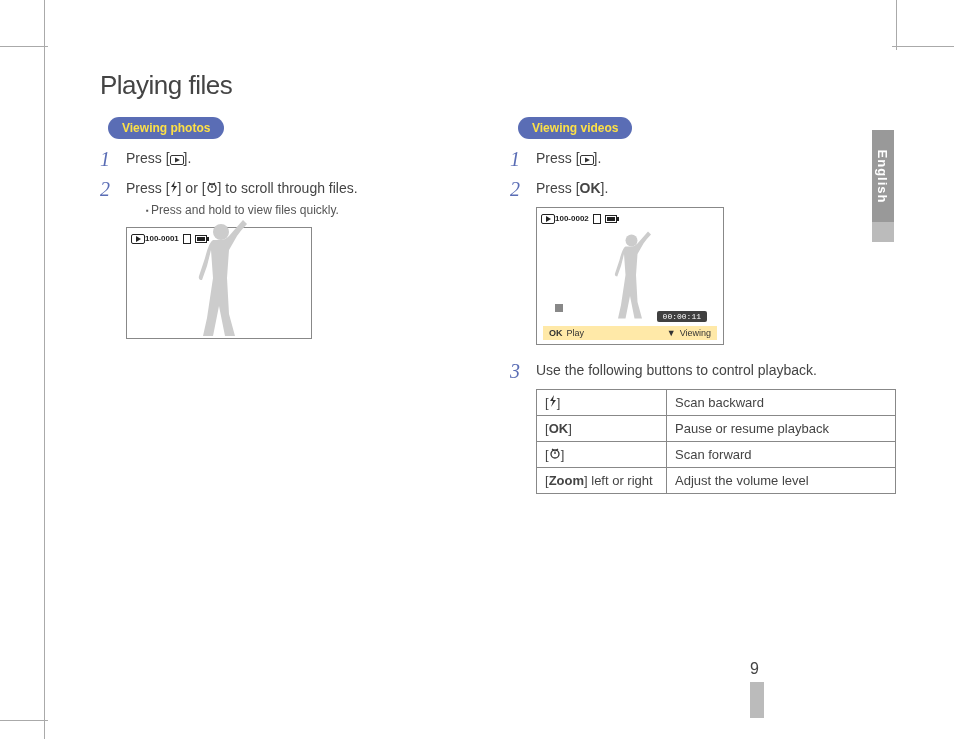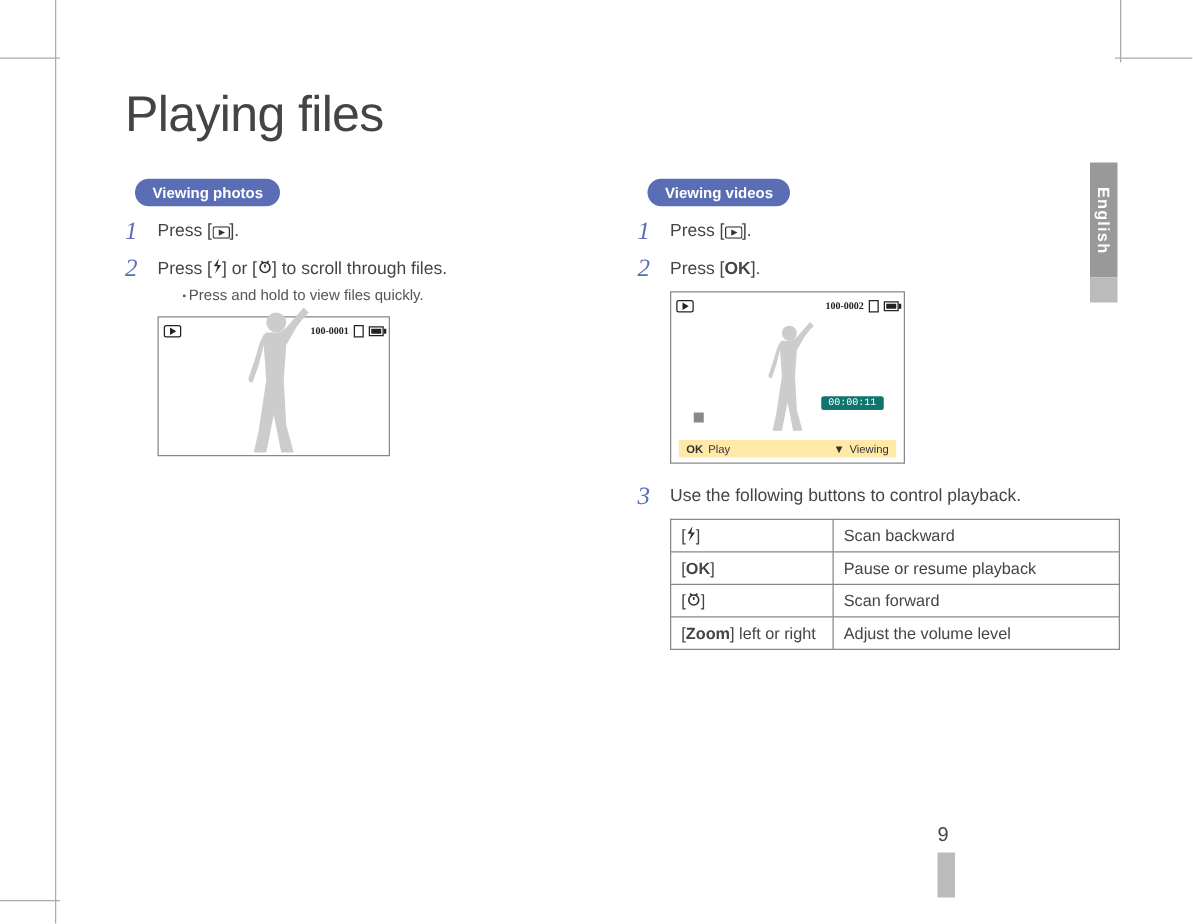"Playing files" .title { font-size: 40px -> 26px; margin-bottom: 28px -> 16px }
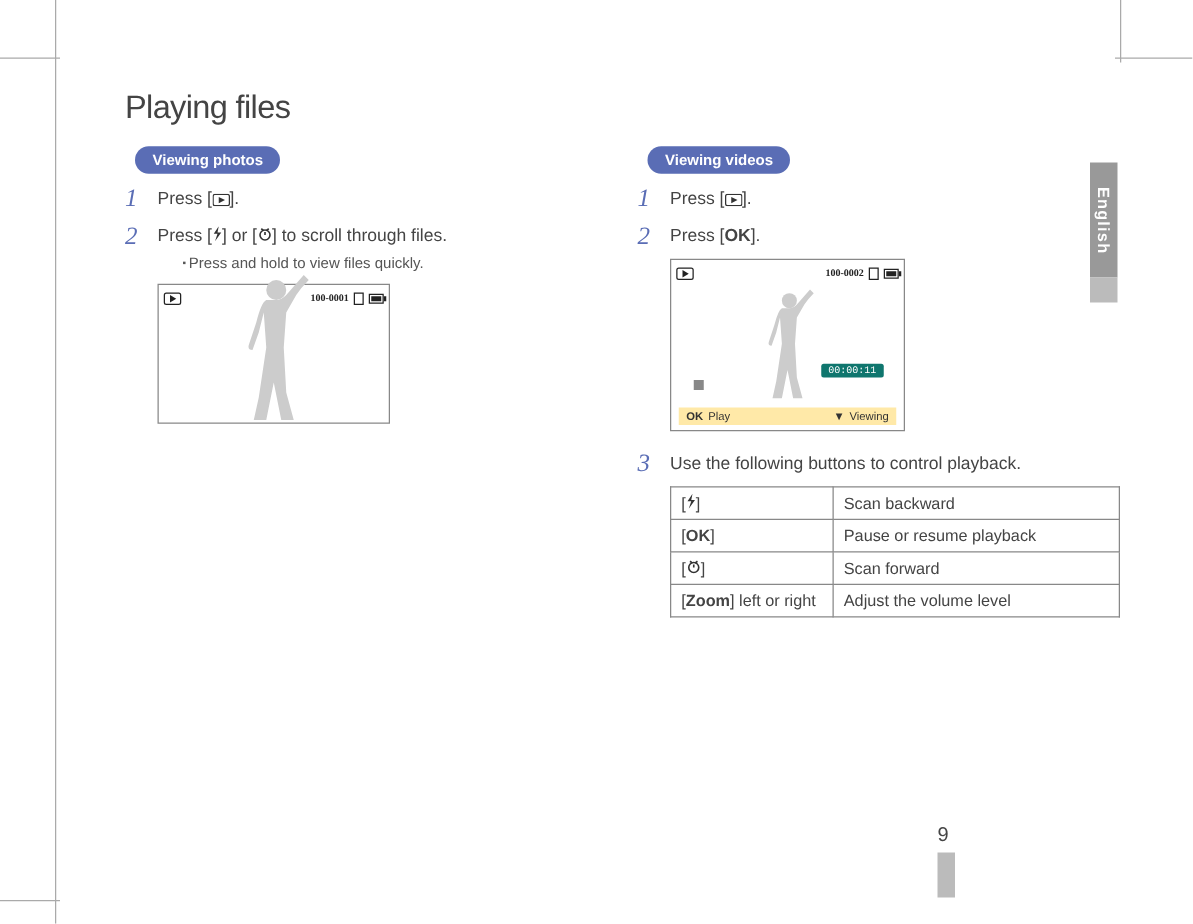"Viewing photos" .section-tab { color: #ffffff -> #fde047 }
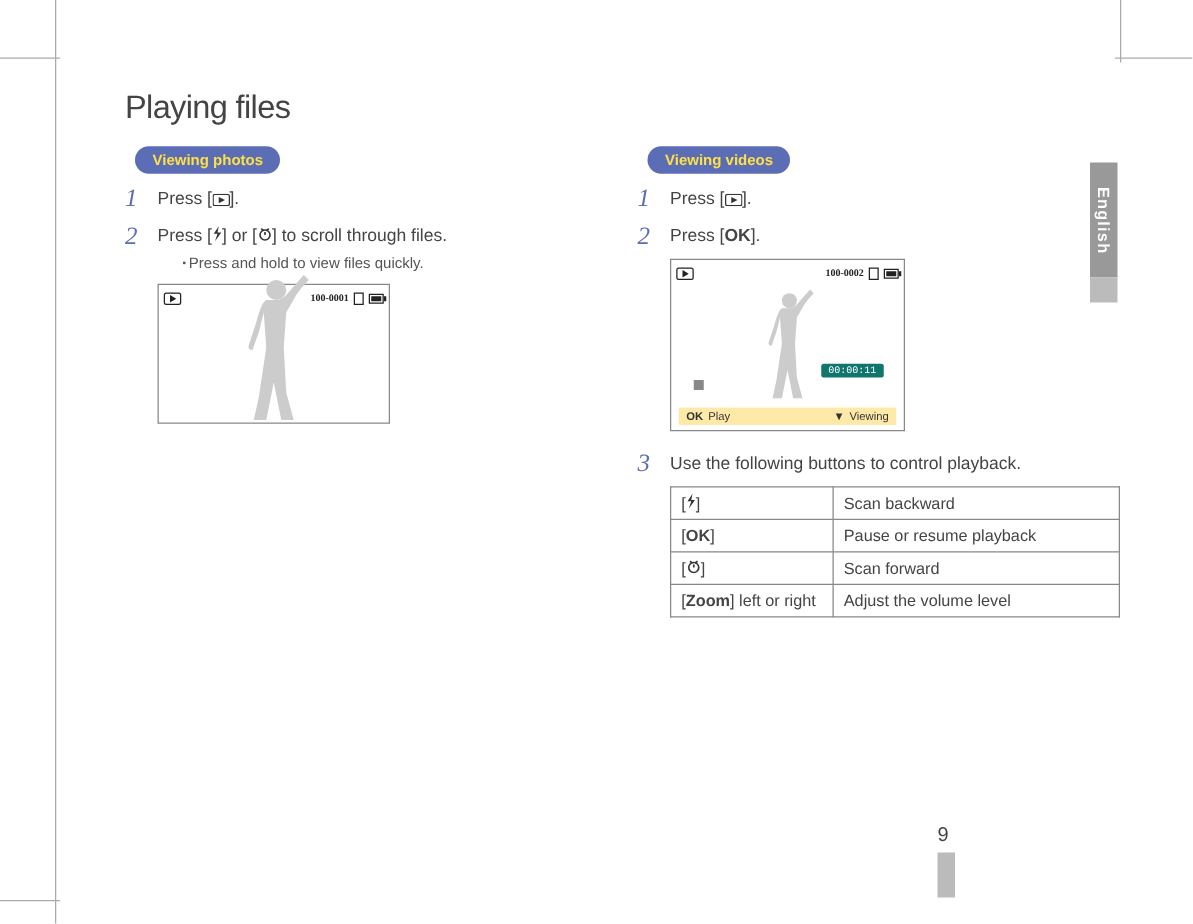"100-0002" .lcd-topbar { font-family: Liberation Serif, serif -> Liberation Sans, sans-serif; justify-content: space-between -> none }
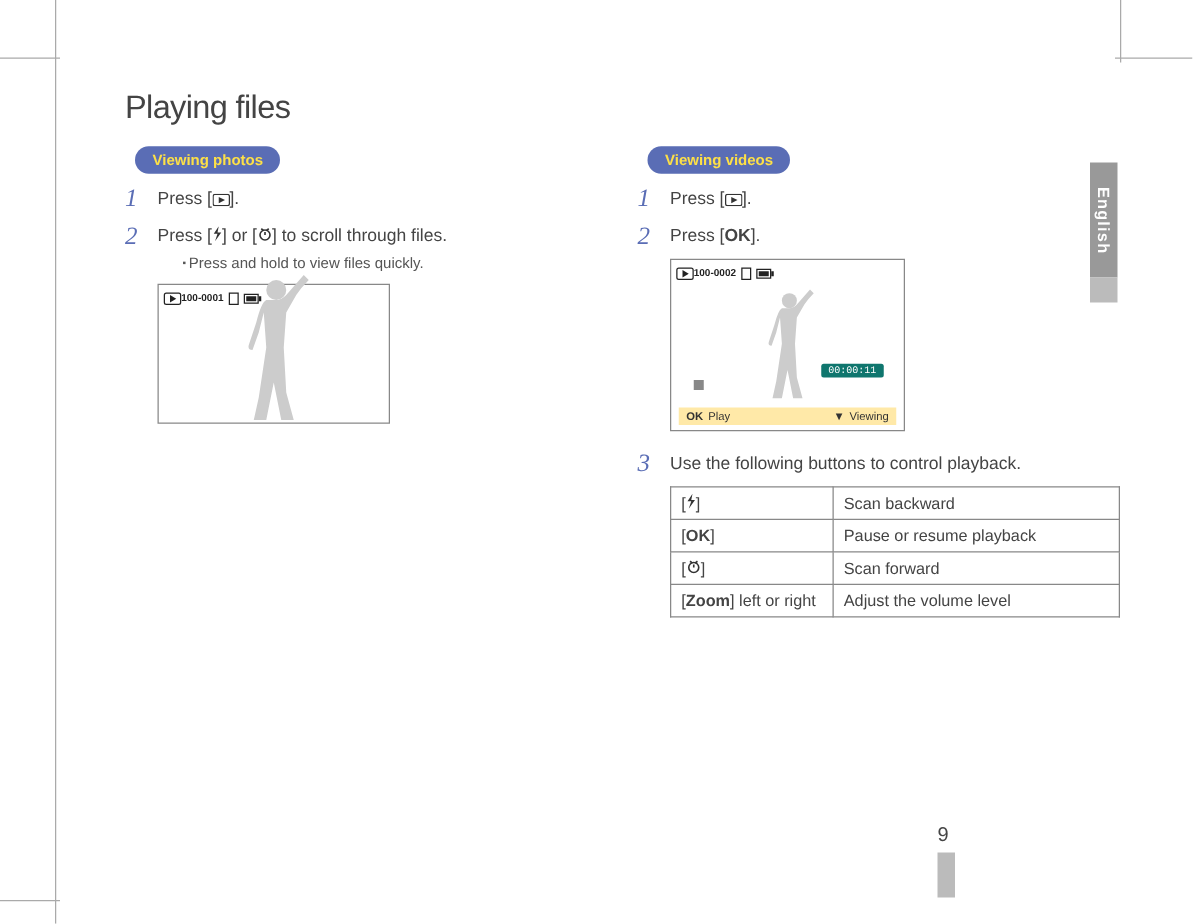"00:00:11" .time-badge { background: #0f766e -> #404040; bottom: 42px -> 22px }
